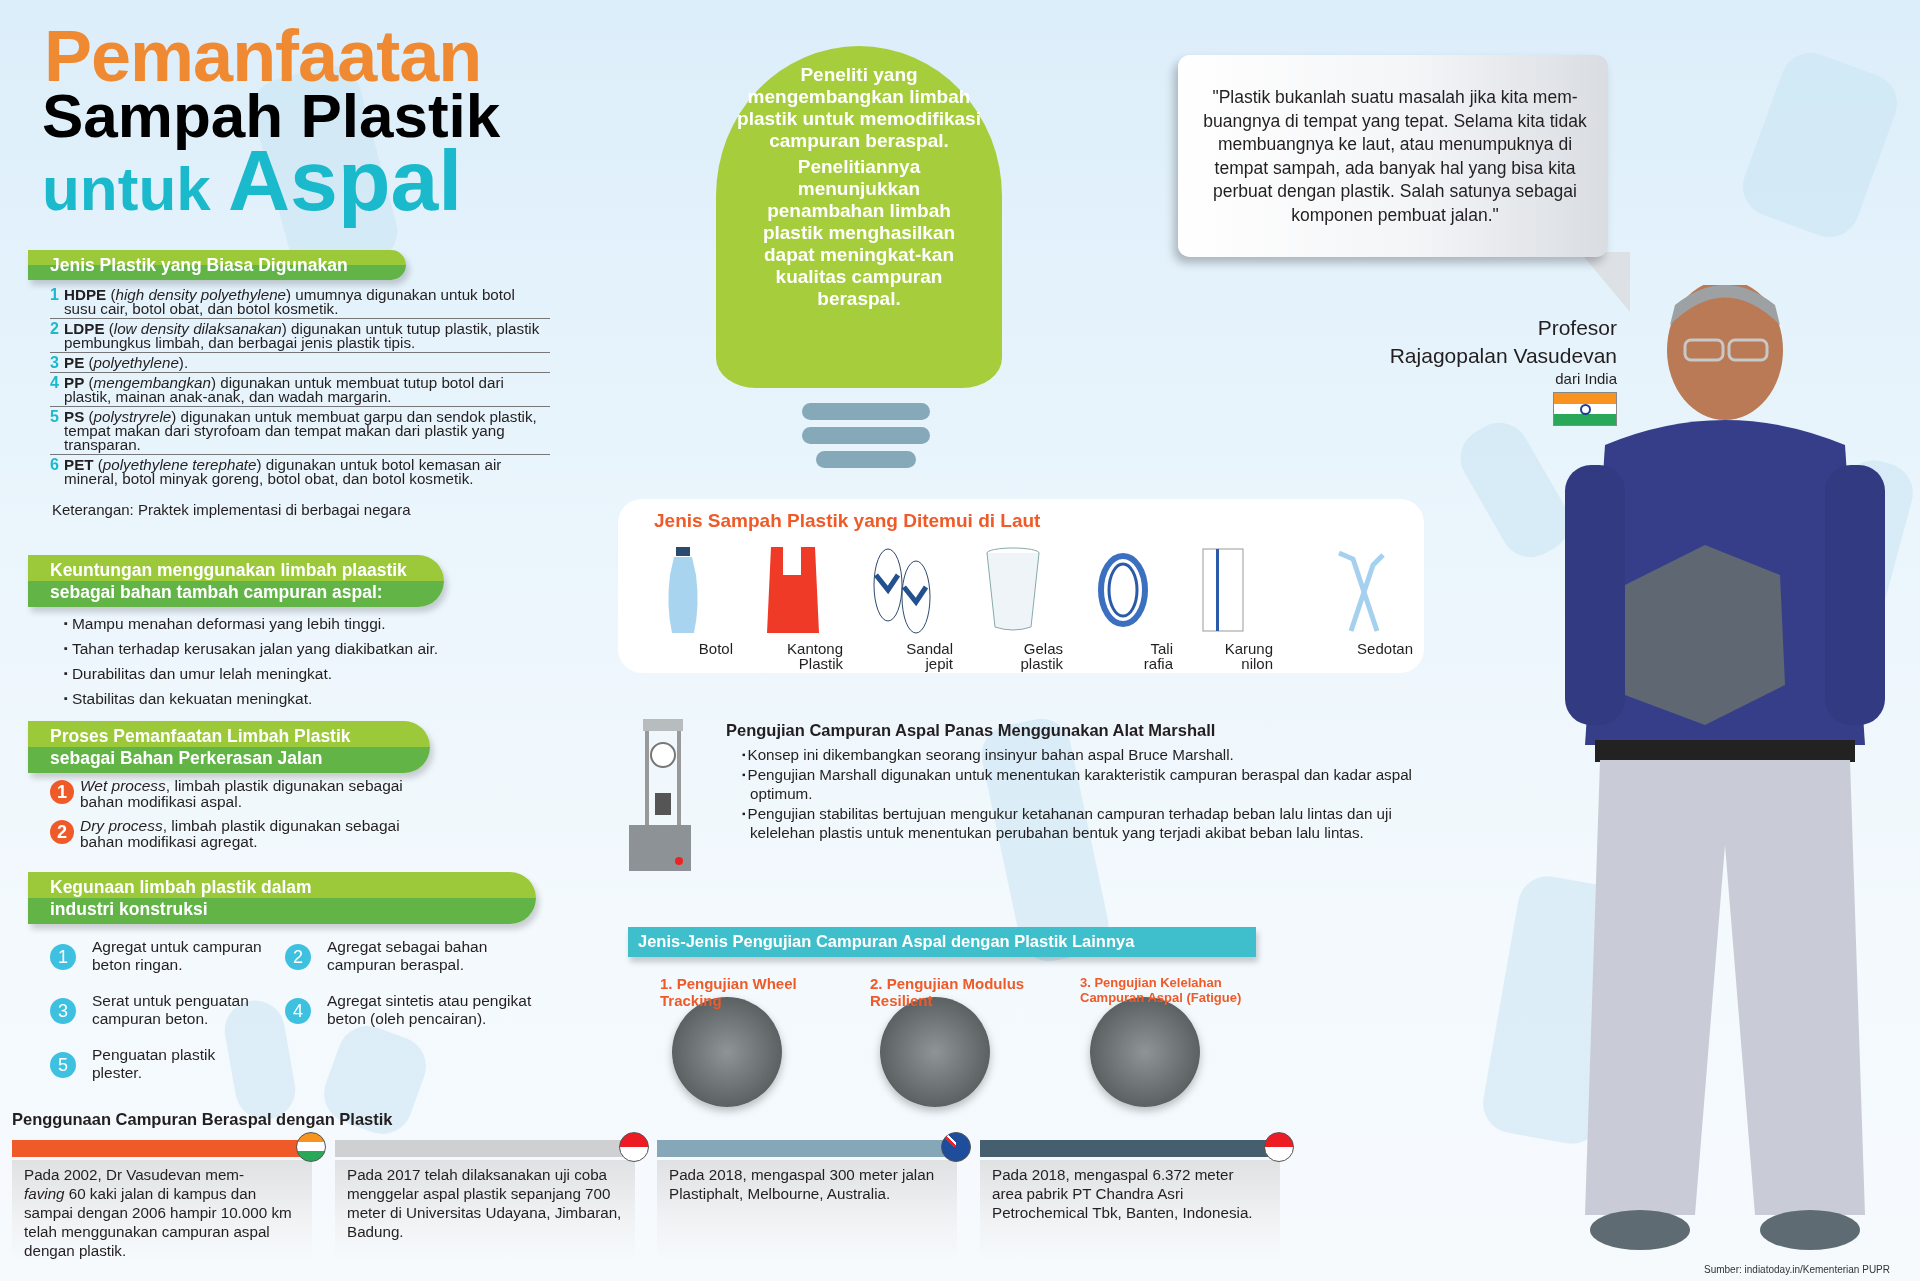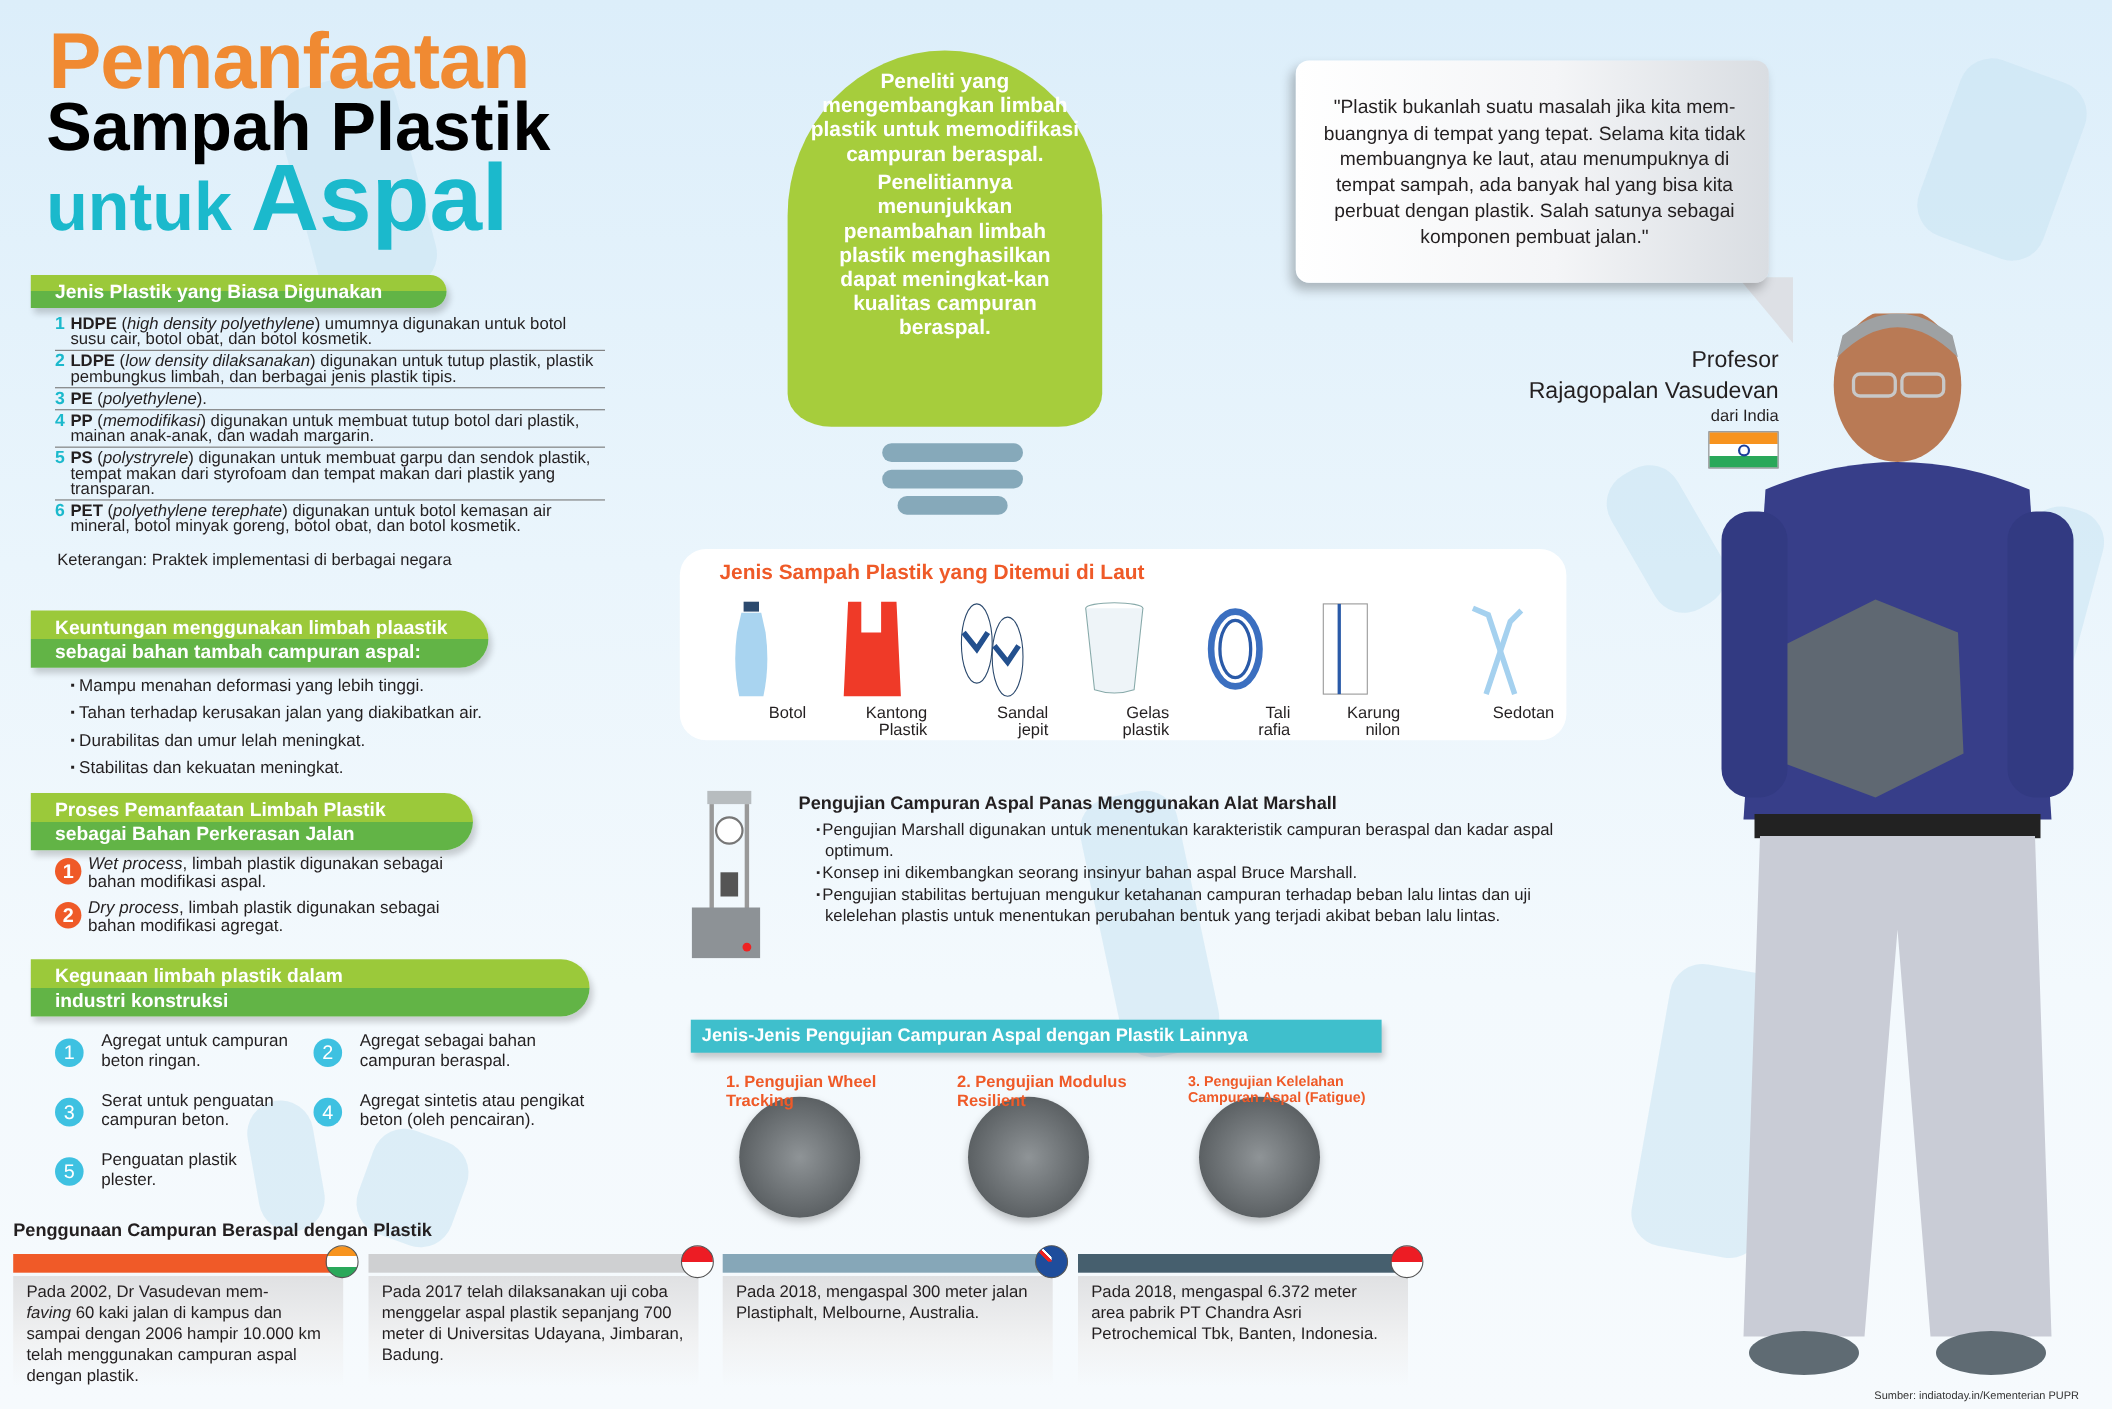"memodifikasi" i { text: memodifikasi -> mengembangkan }
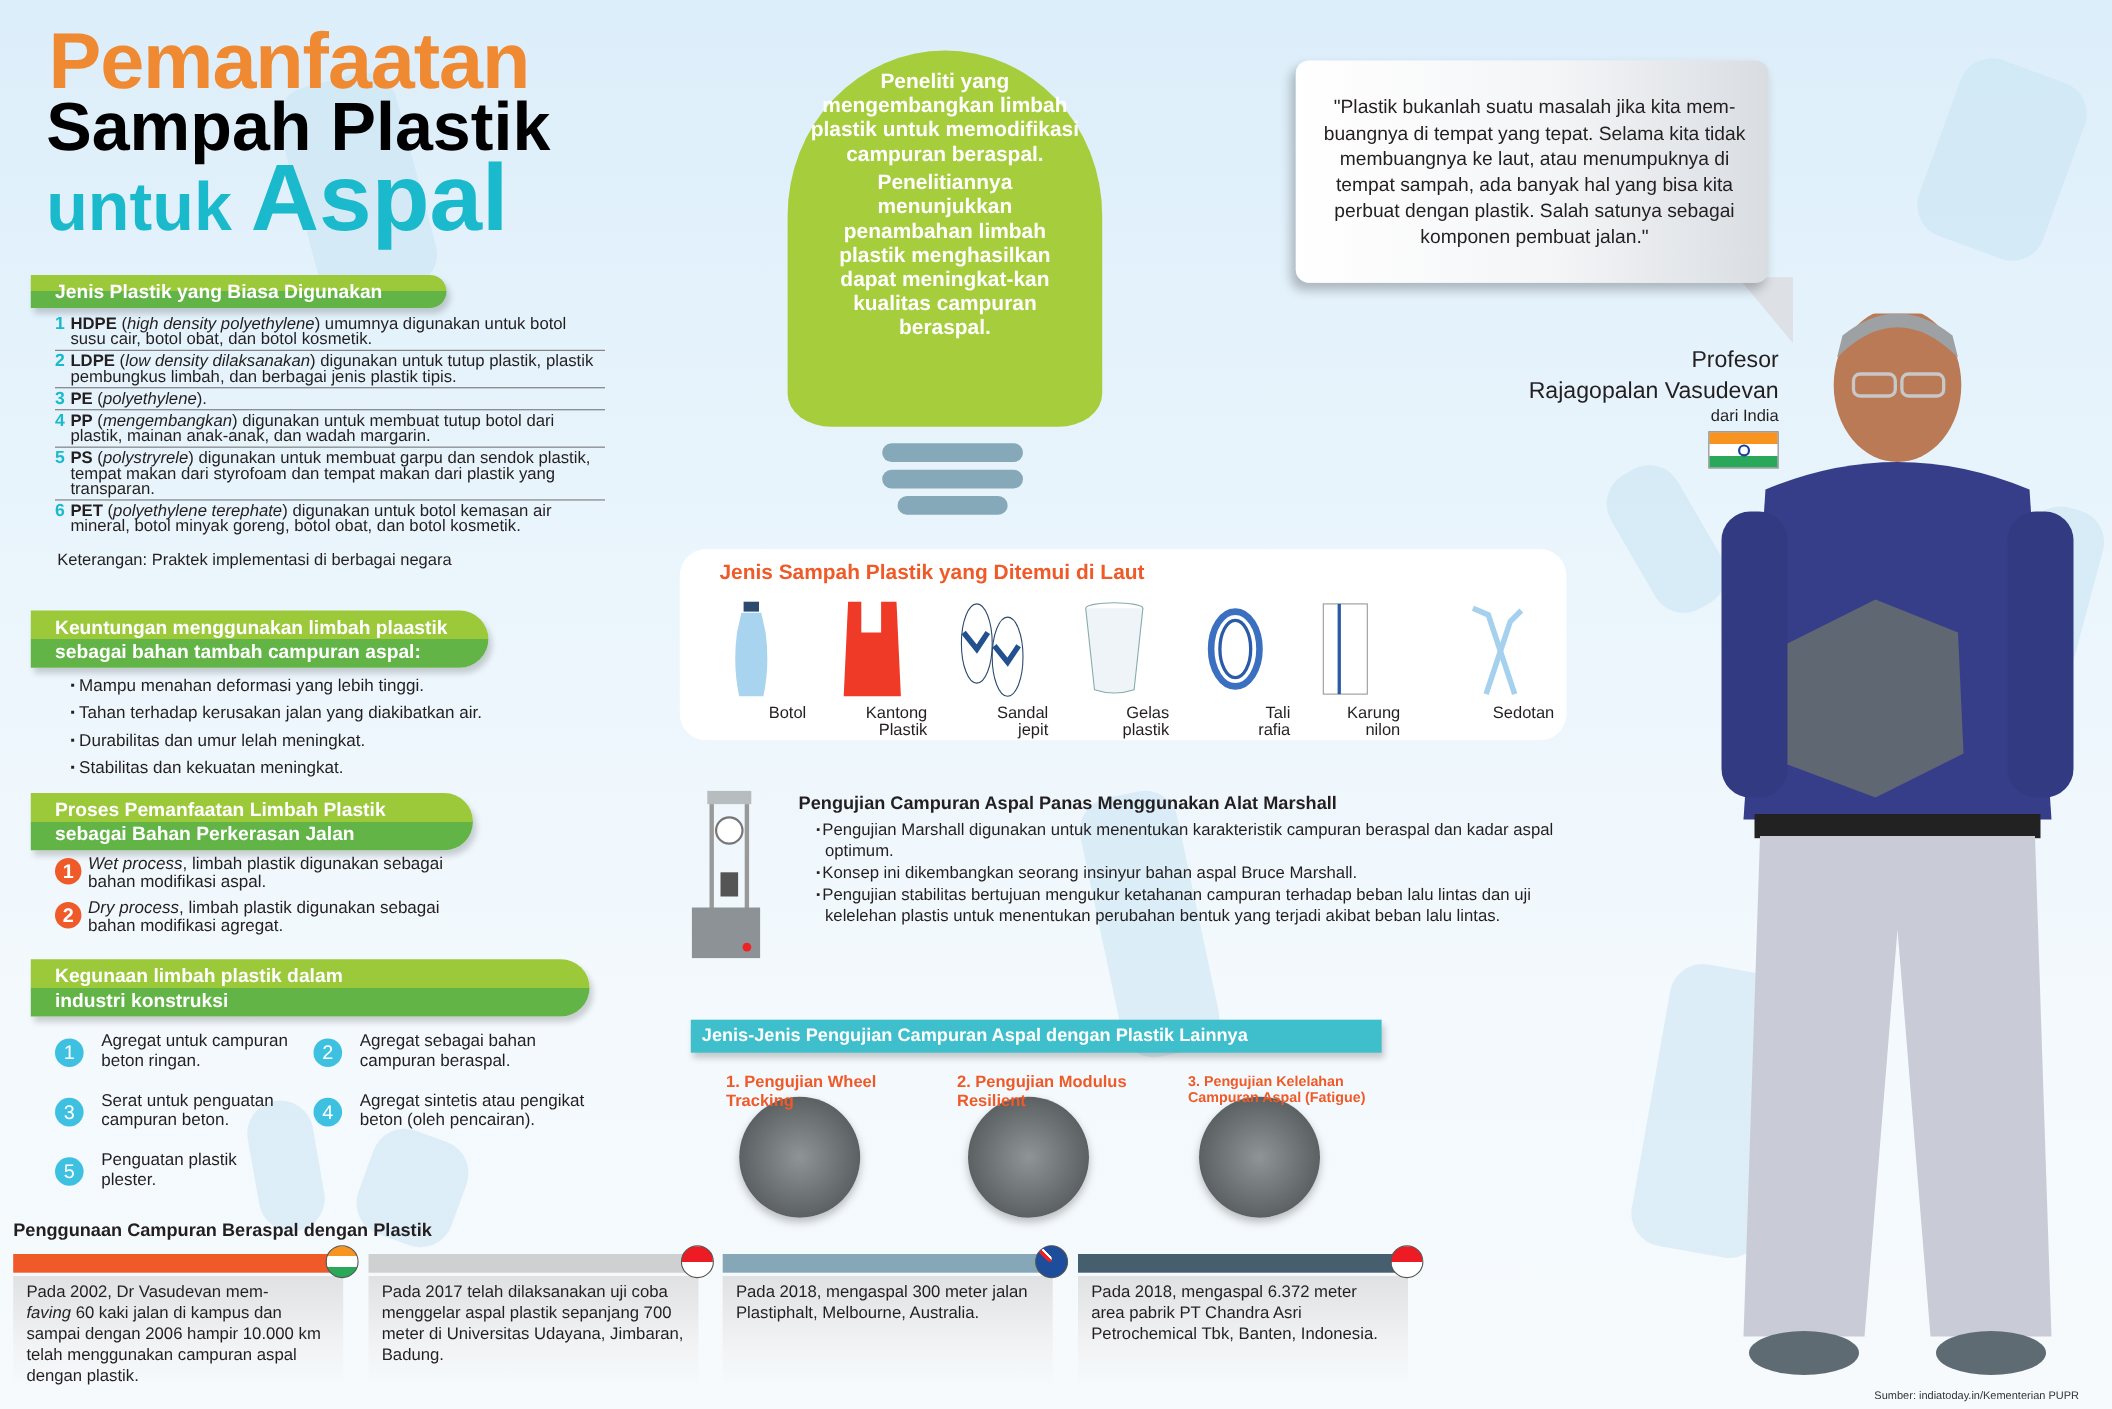"Pengujian Marshall digunakan untuk" div { order: before "Konsep ini dikembangkan seorang insinyur" -> after "Konsep ini dikembangkan seorang insinyur" }
